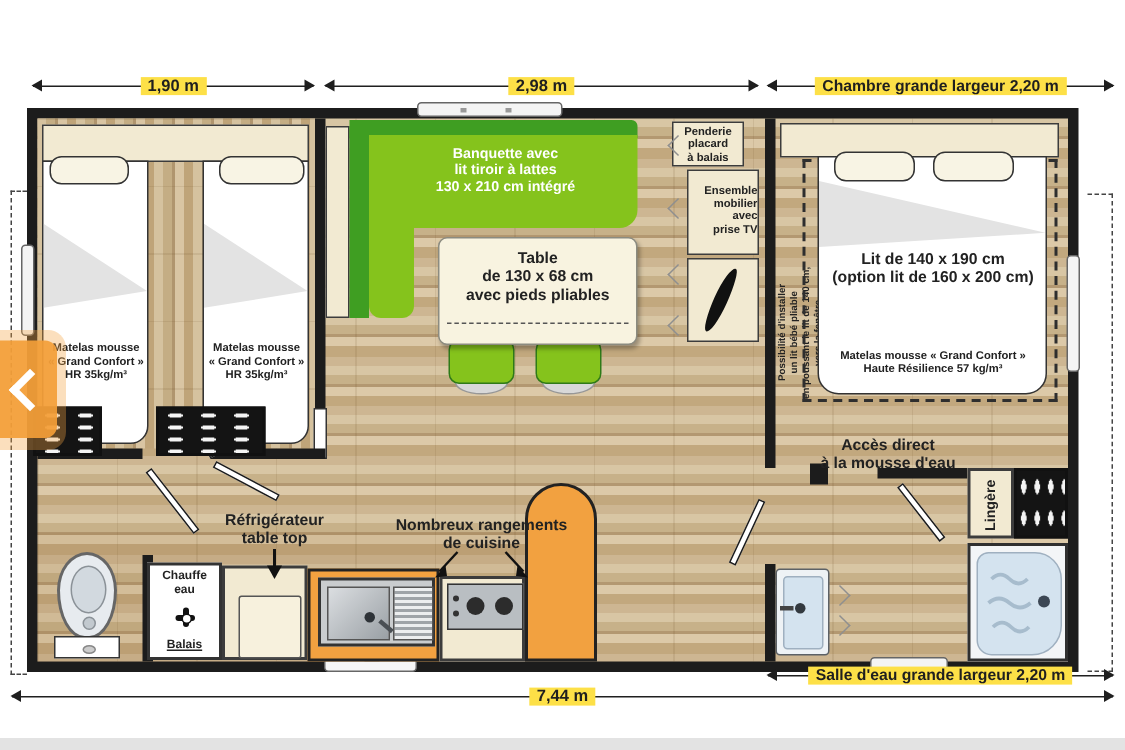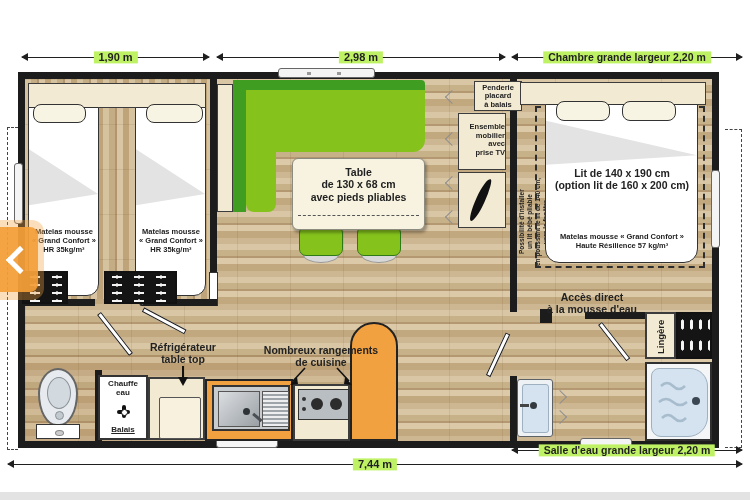"1,90 m" .dimlab { background: #bef264 -> #fde047 }
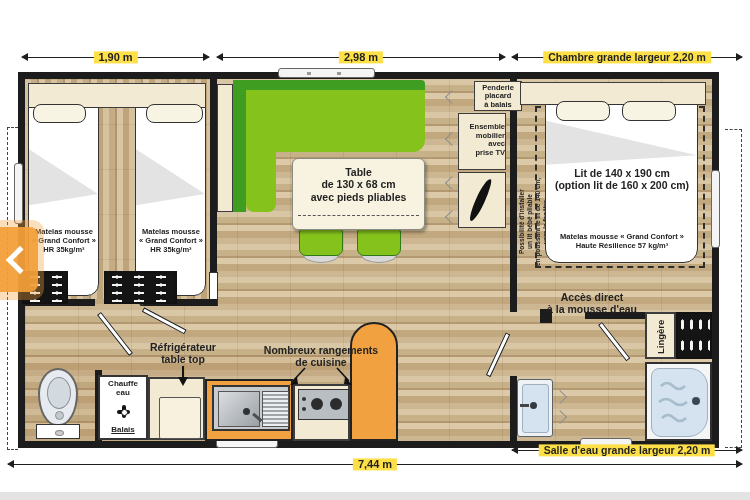"Penderie" div.cream { margin-left: 26px -> none }
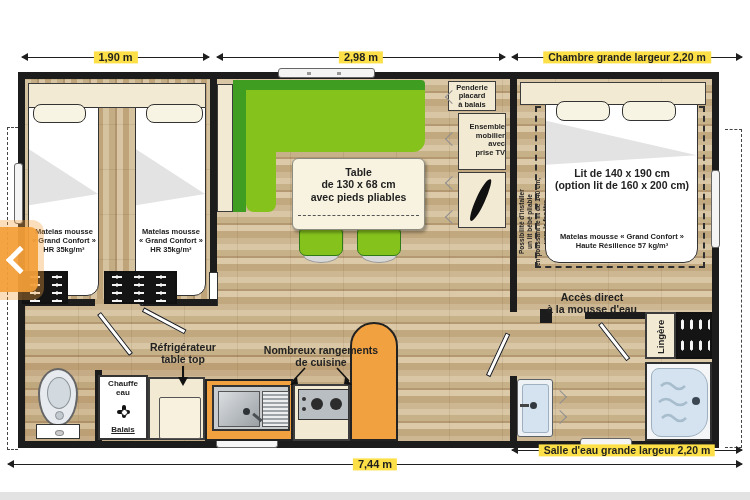"Banquette avec" div.lbl { html: none -> <div>Banquette avec lit tiroir à lattes 130 x 210 cm intégré</div> }
